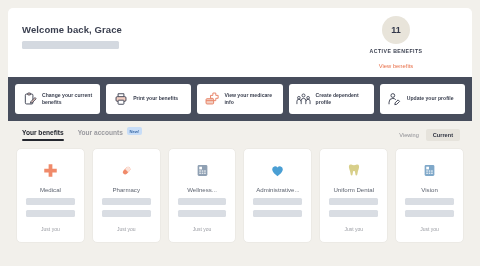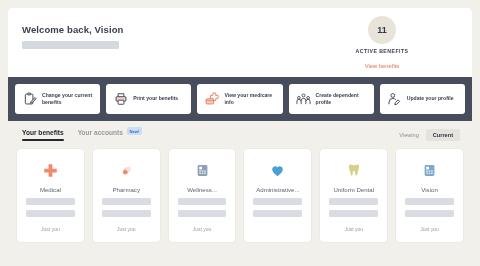"Welcome back, Vision" div.welcome-title { text: Vision -> Grace }
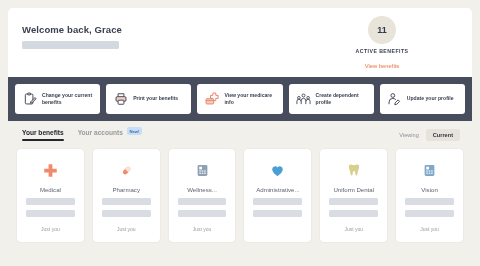"11" .benefits-stat { right: 30px -> 16px }
